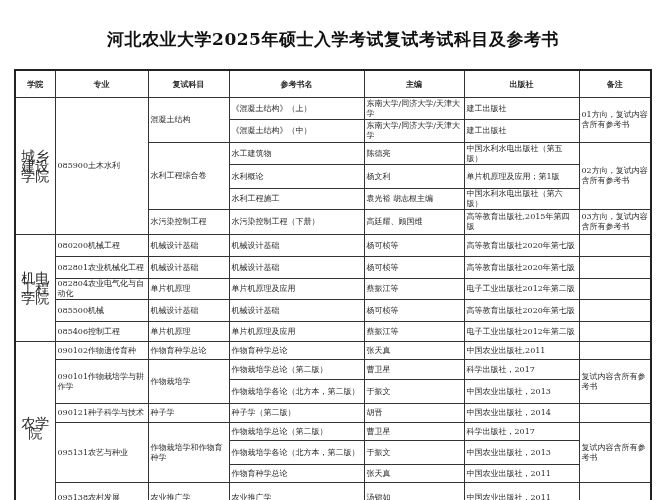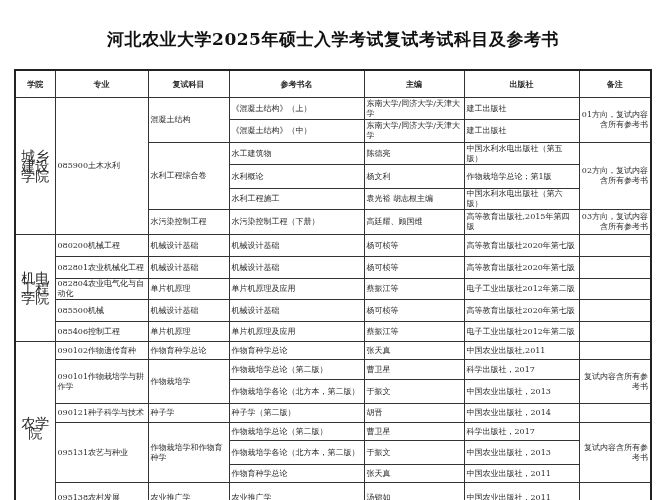"01方向，复试内容含所有参考书" td.c { text-align: right -> left }
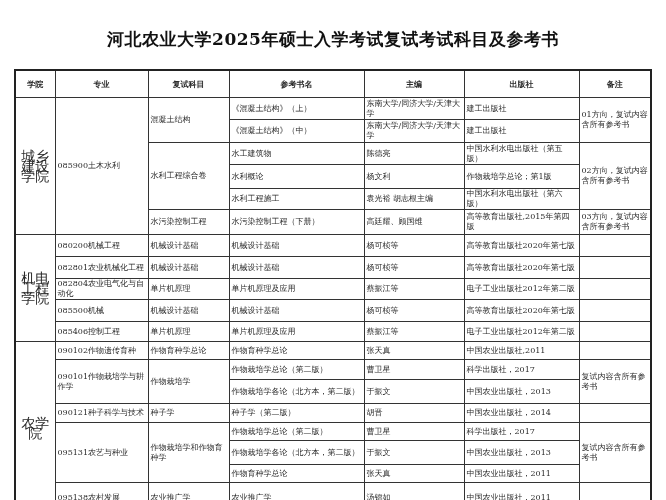"作物栽培学总论；第1版" td { text: 作物栽培学总论 -> 单片机原理及应用 }
